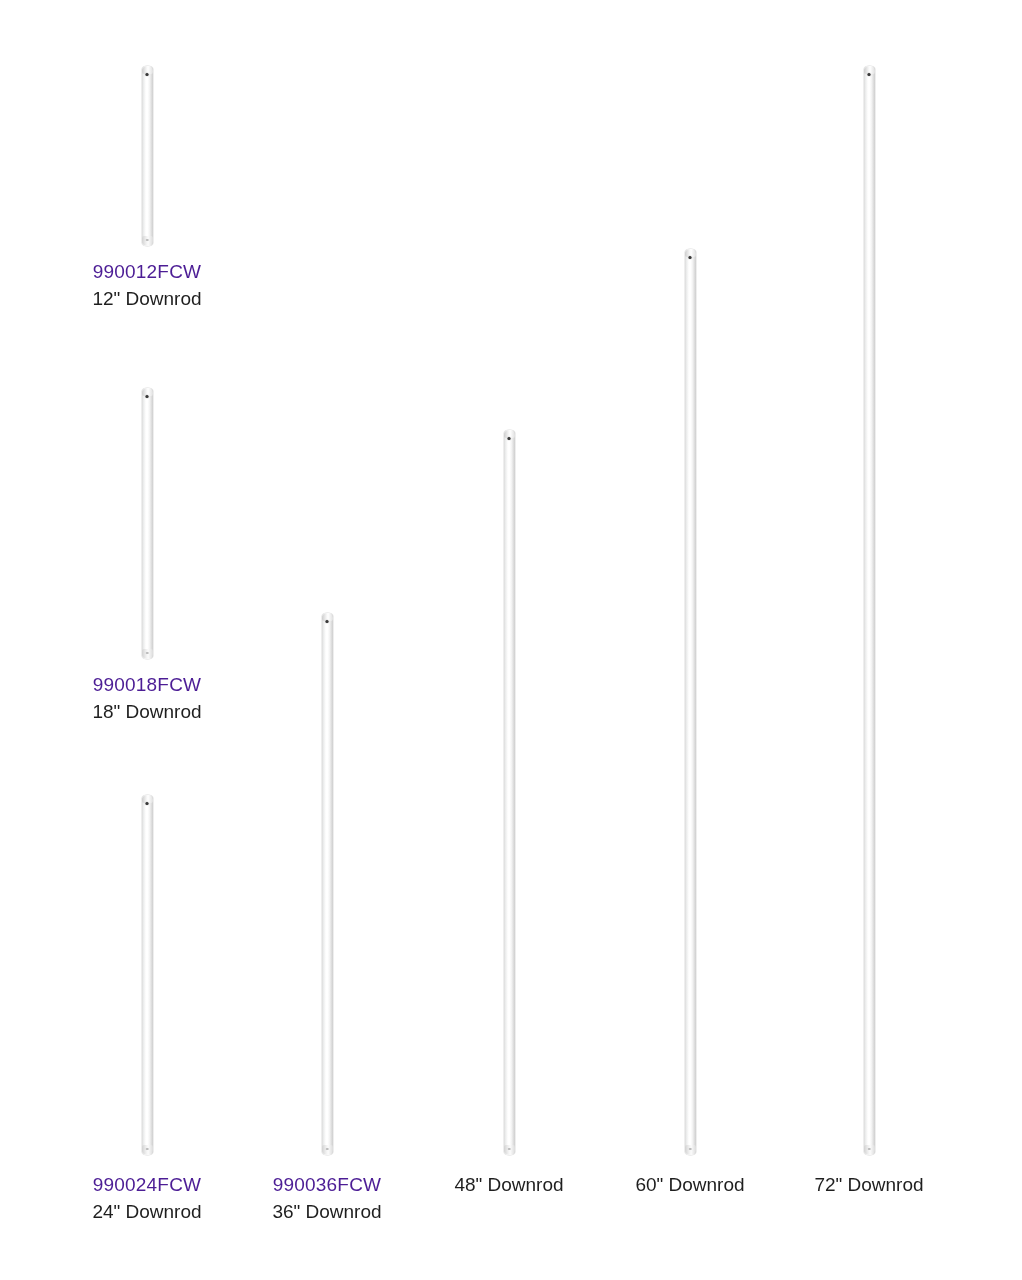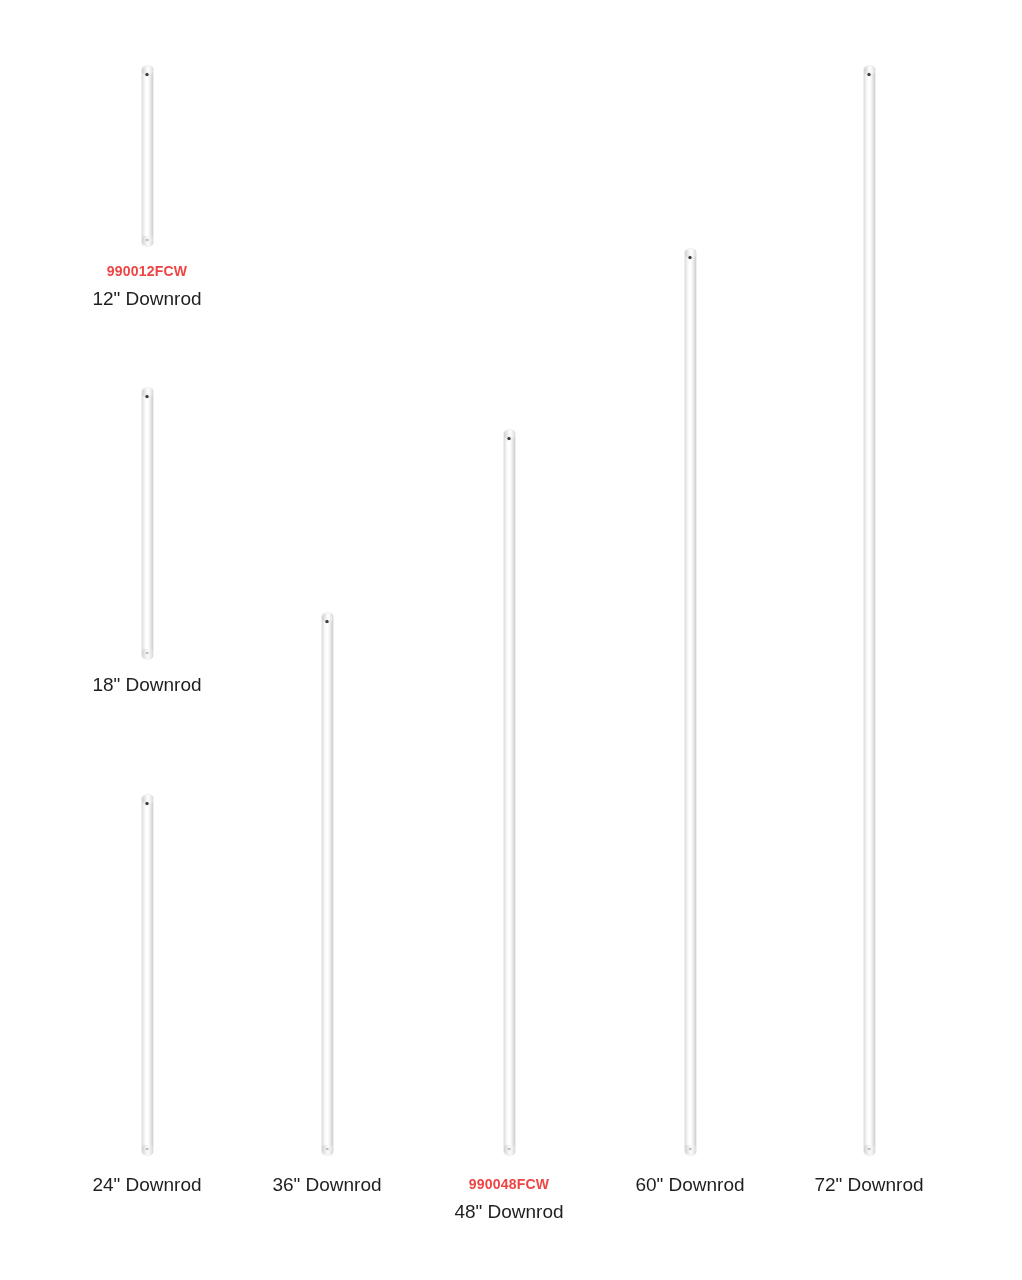"990012FCW" .sku { color: #ef4444 -> #4c1d95; font-size: 14px -> 19px; font-weight: bold -> normal }
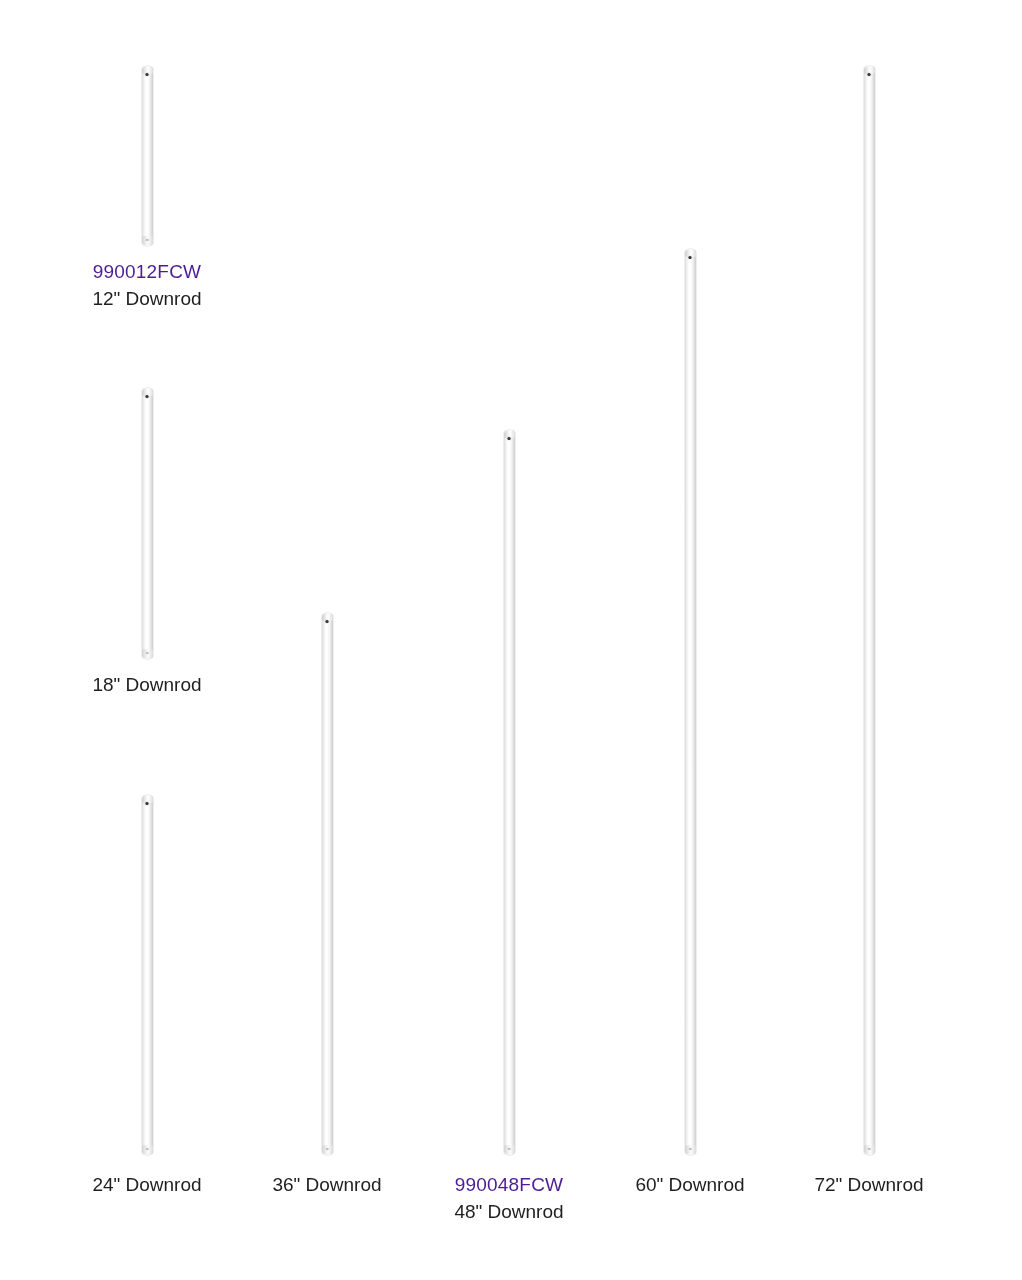"990018FCW" div.sku { html: none -> <div>990018FCW</div> }
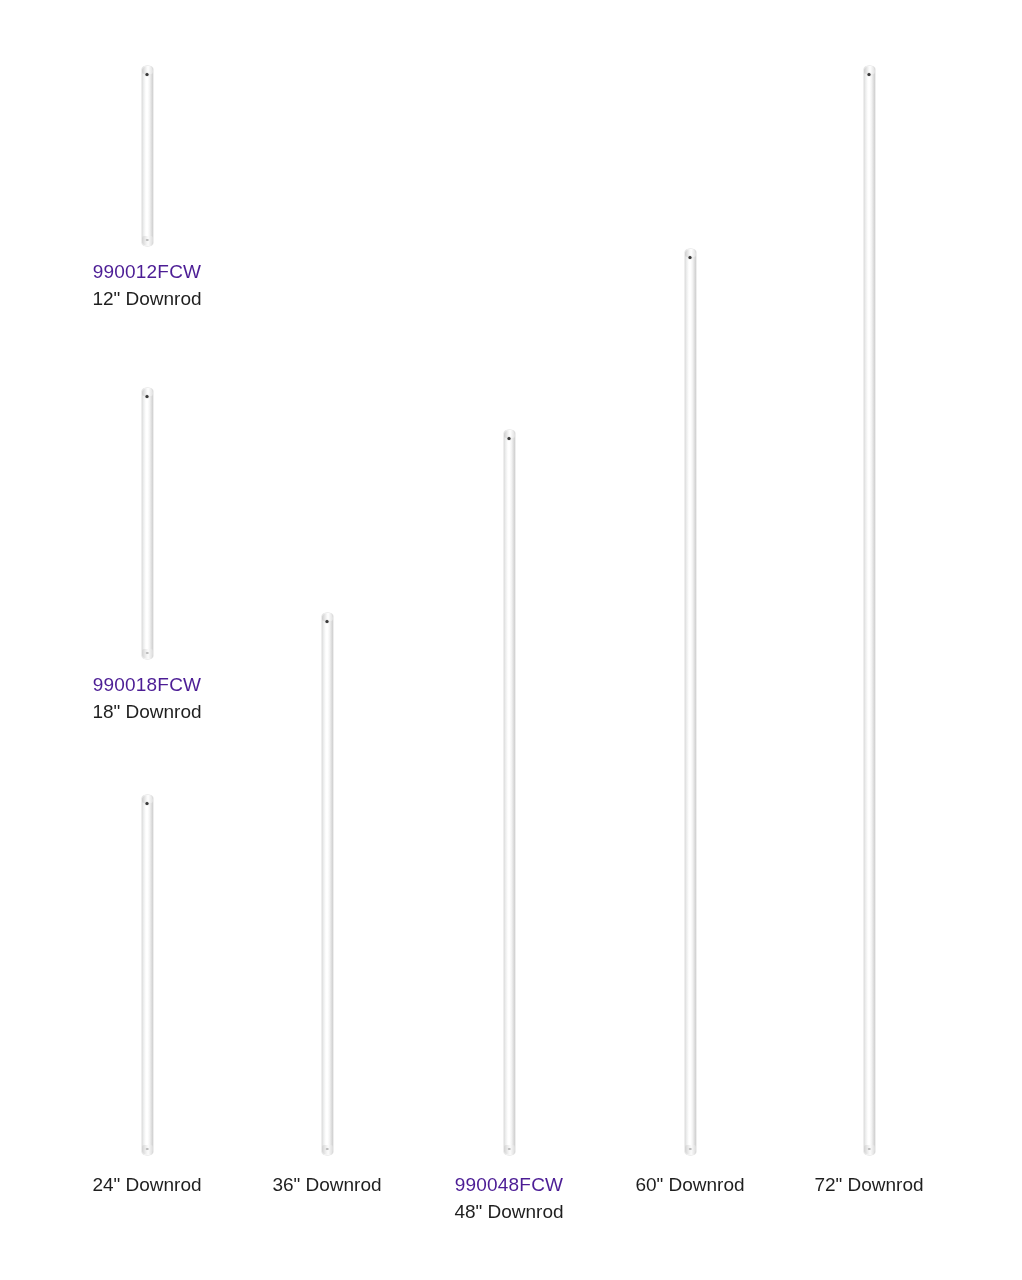"990024FCW" div.sku { html: none -> <div>990024FCW</div> }
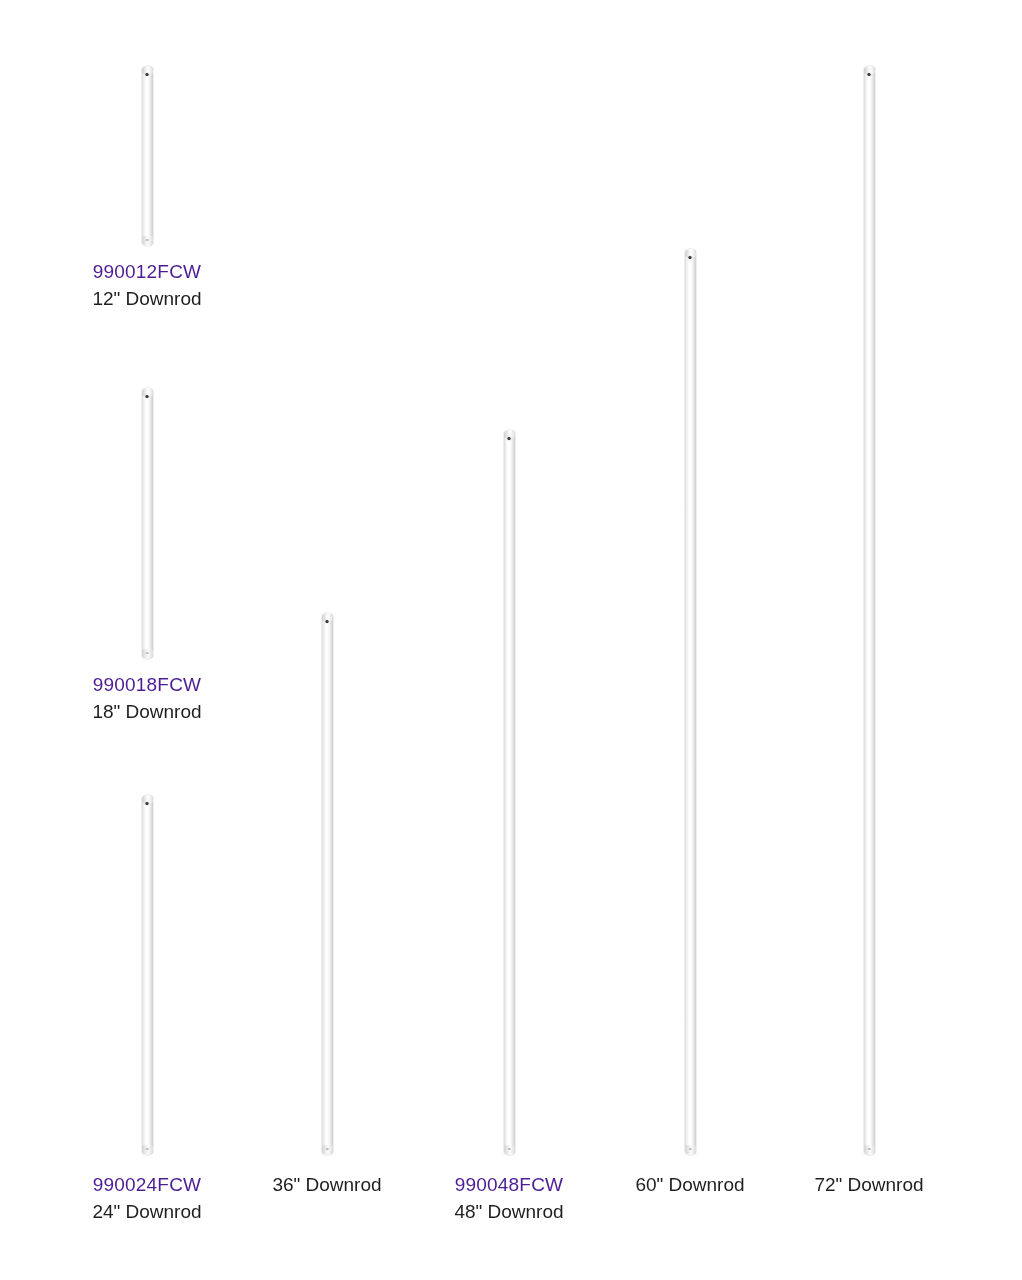"990036FCW" div.sku { html: none -> <div>990036FCW</div> }
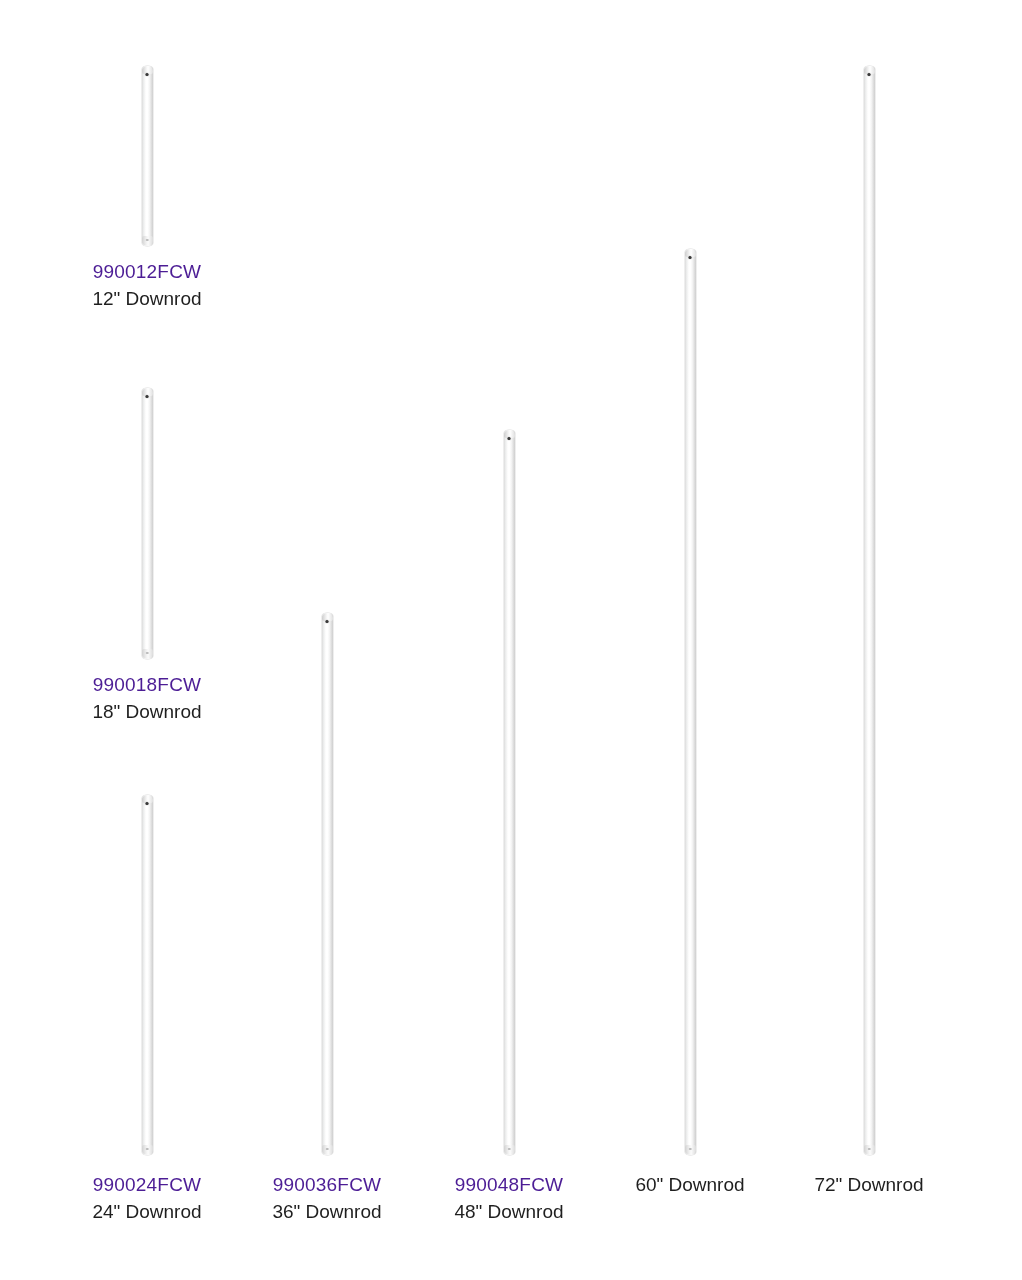"990048FCW" div.sku { html: <div>990048FCW</div> -> none }
